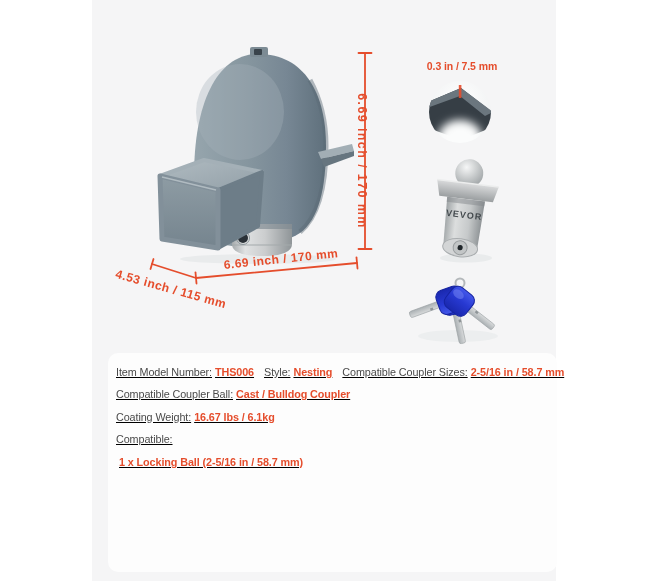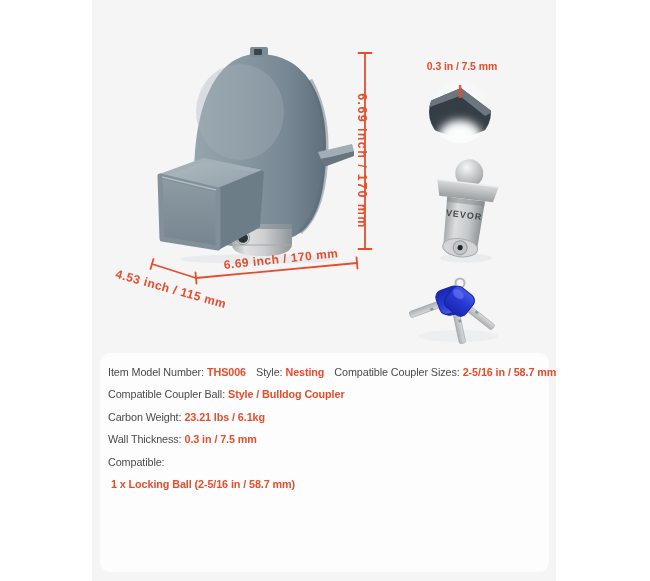"Item Model Number: THS006 Style:" .spec-card { left: 100px -> 108px; text-decoration: none -> underline }
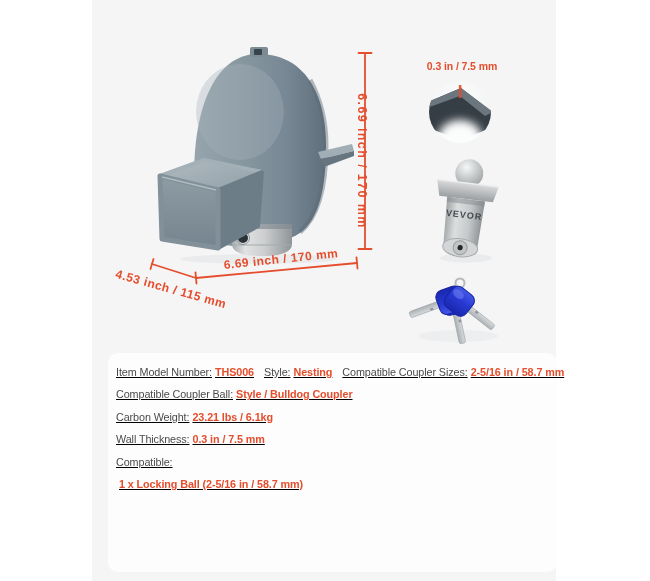"Style / Bulldog Coupler" span.spec-value { text: Style -> Cast }
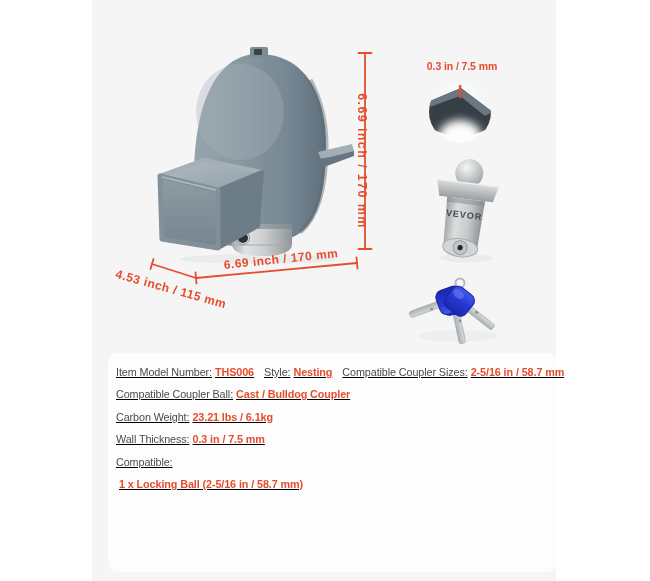"Carbon Weight:" span.spec-label { text: Carbon -> Coating }
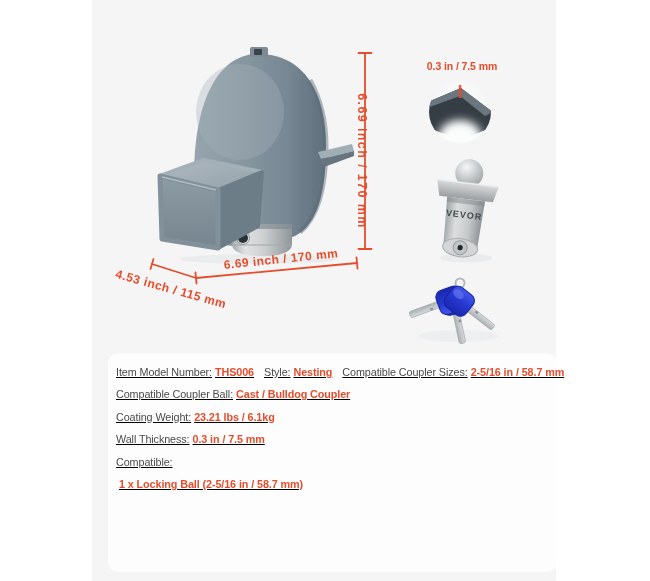"23.21 lbs / 6.1kg" span.spec-value { text: 23.21 -> 16.67 }
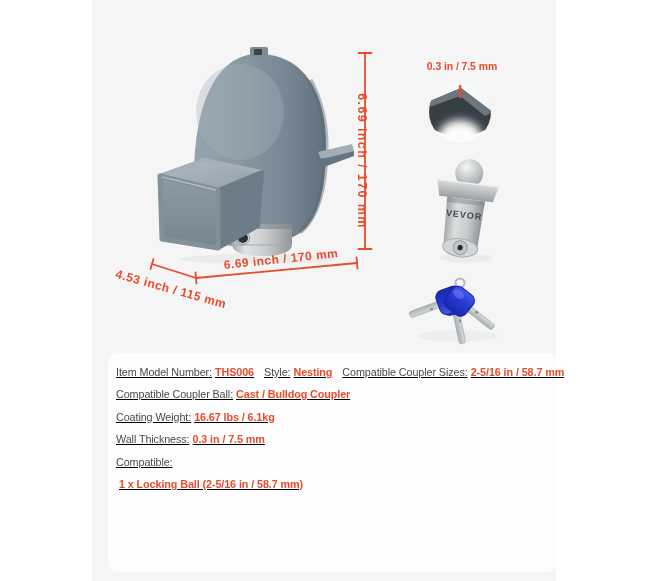"Wall Thickness: 0.3 in /" div.spec-row { html: <div><span><span>Wall Thickness:</span><span>0.3 in / 7.5 mm</span></span></div> -> none }
